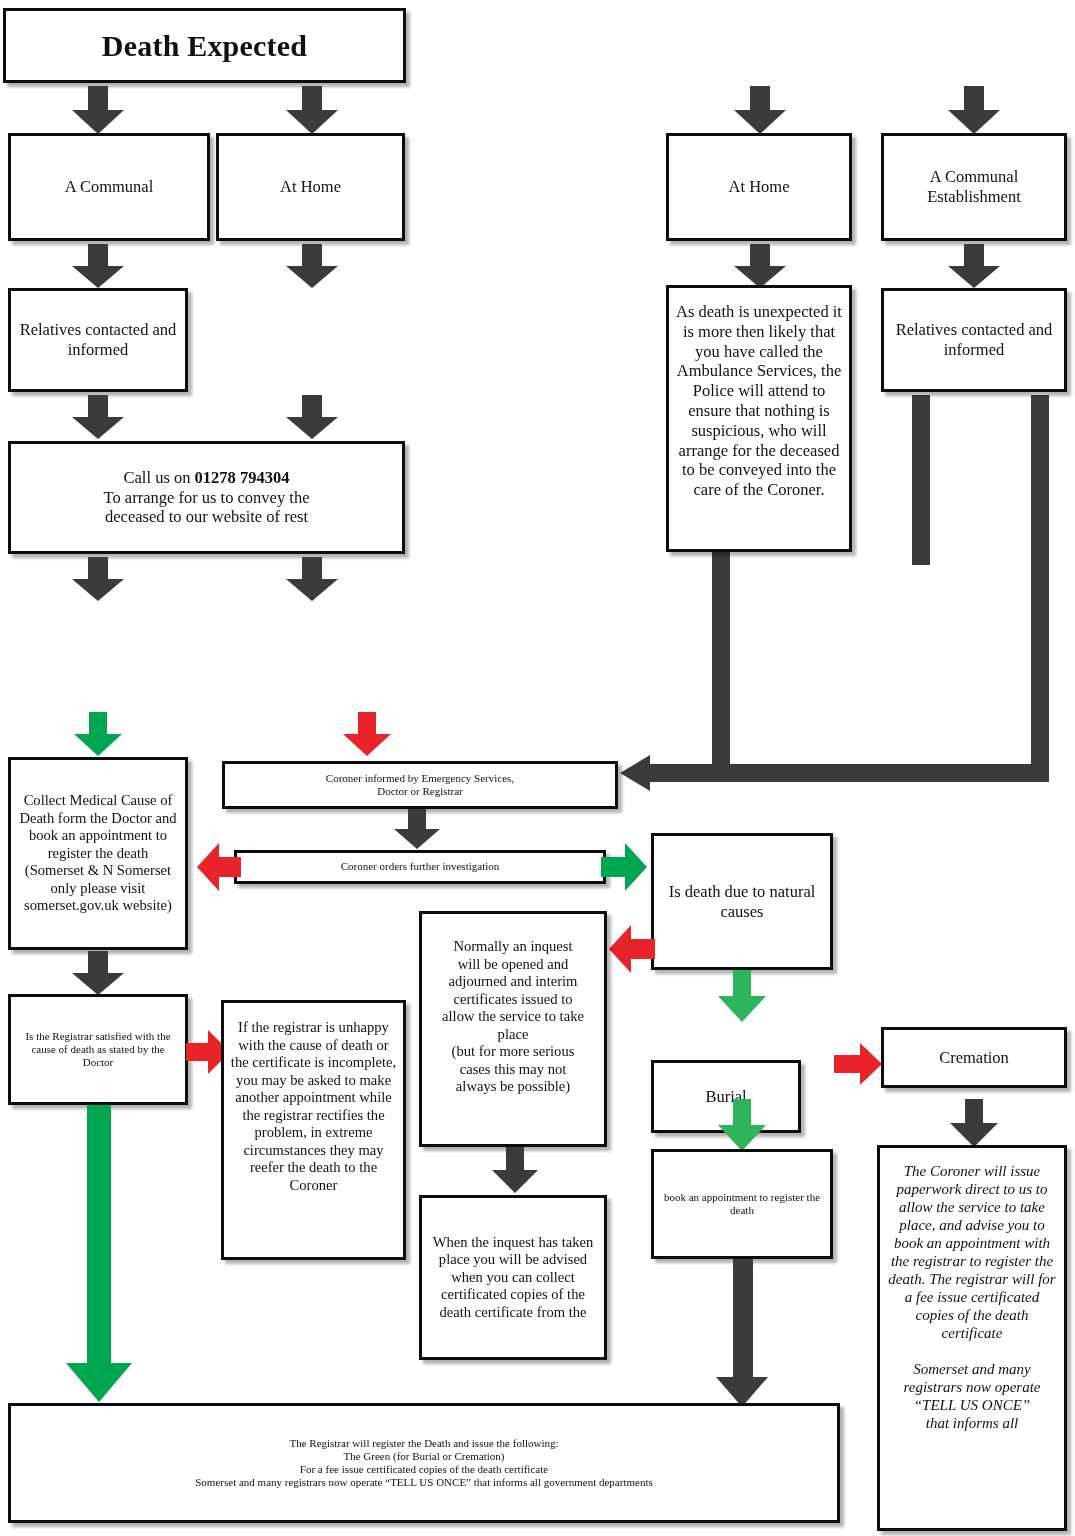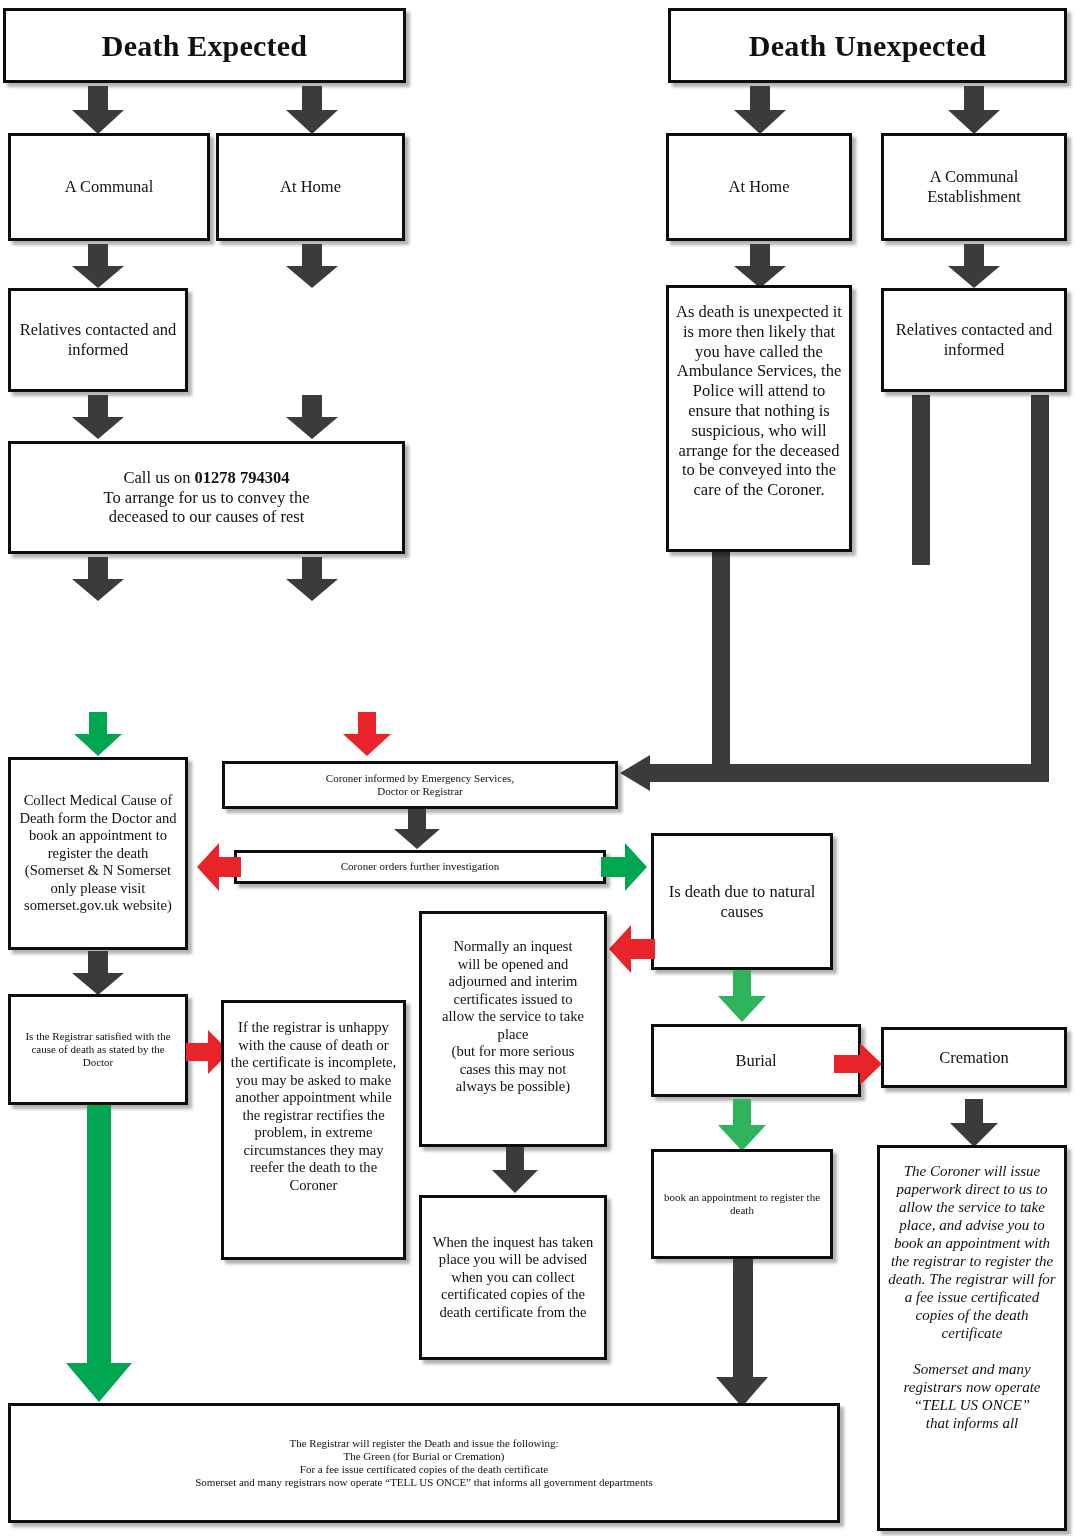"Death Unexpected" div.box { html: <div> <span>Death Unexpected</span> </div> -> none }
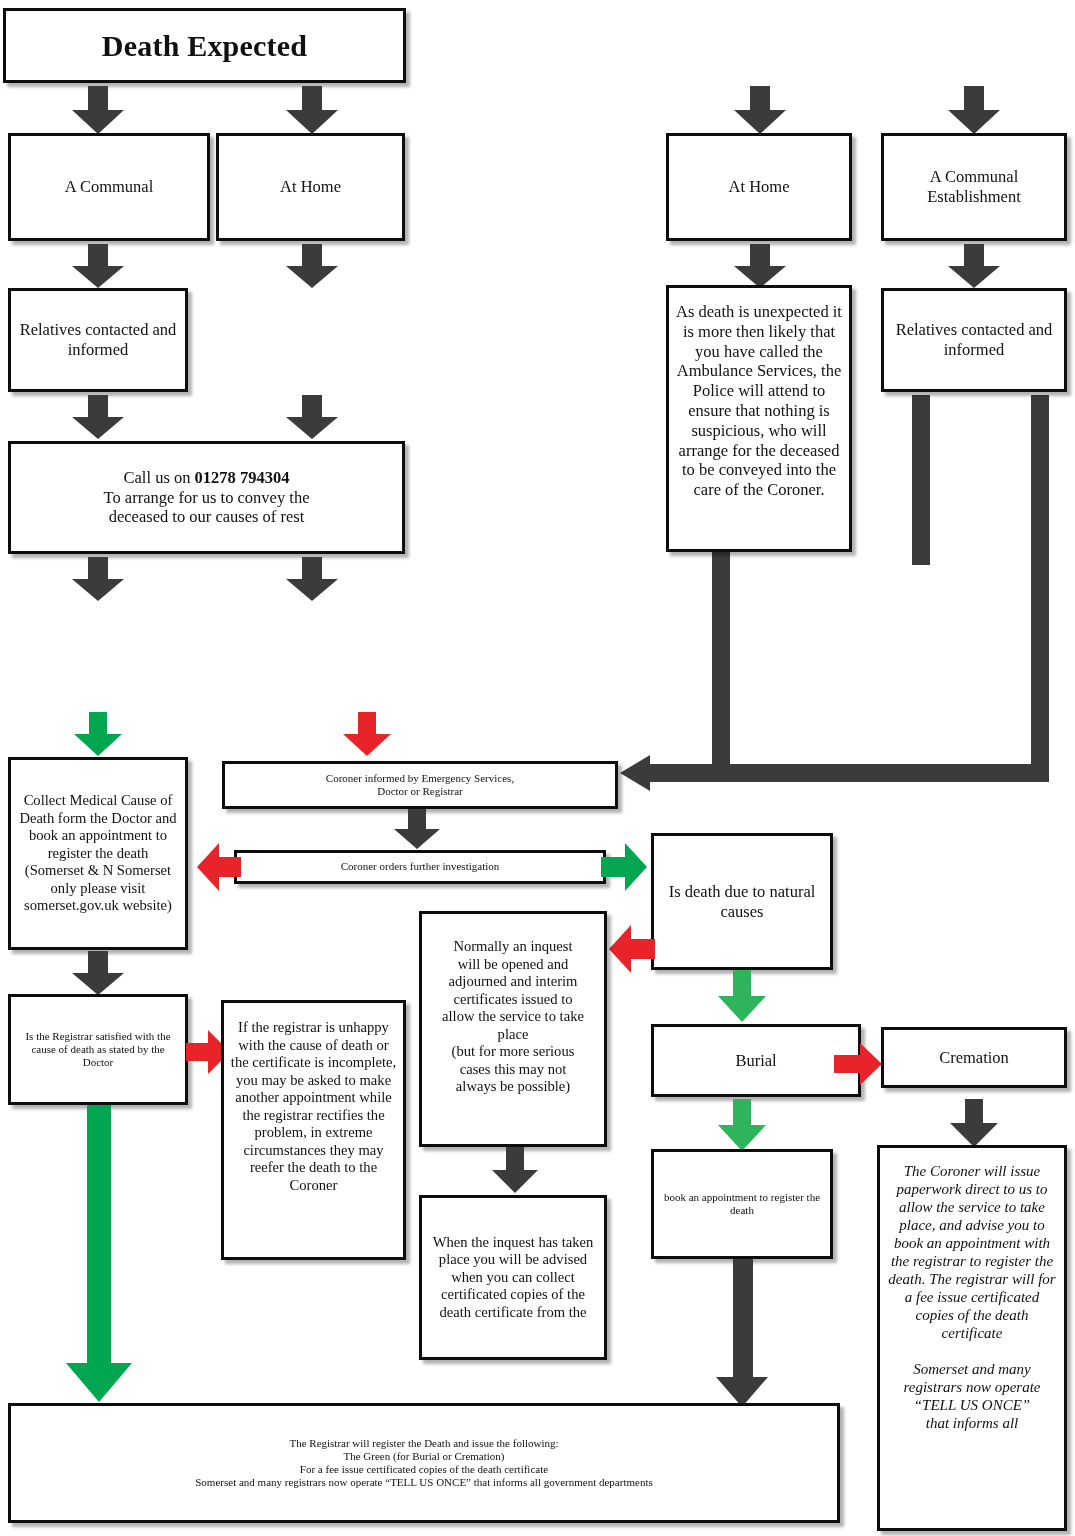"deceased to our causes of" span { text: causes -> website }
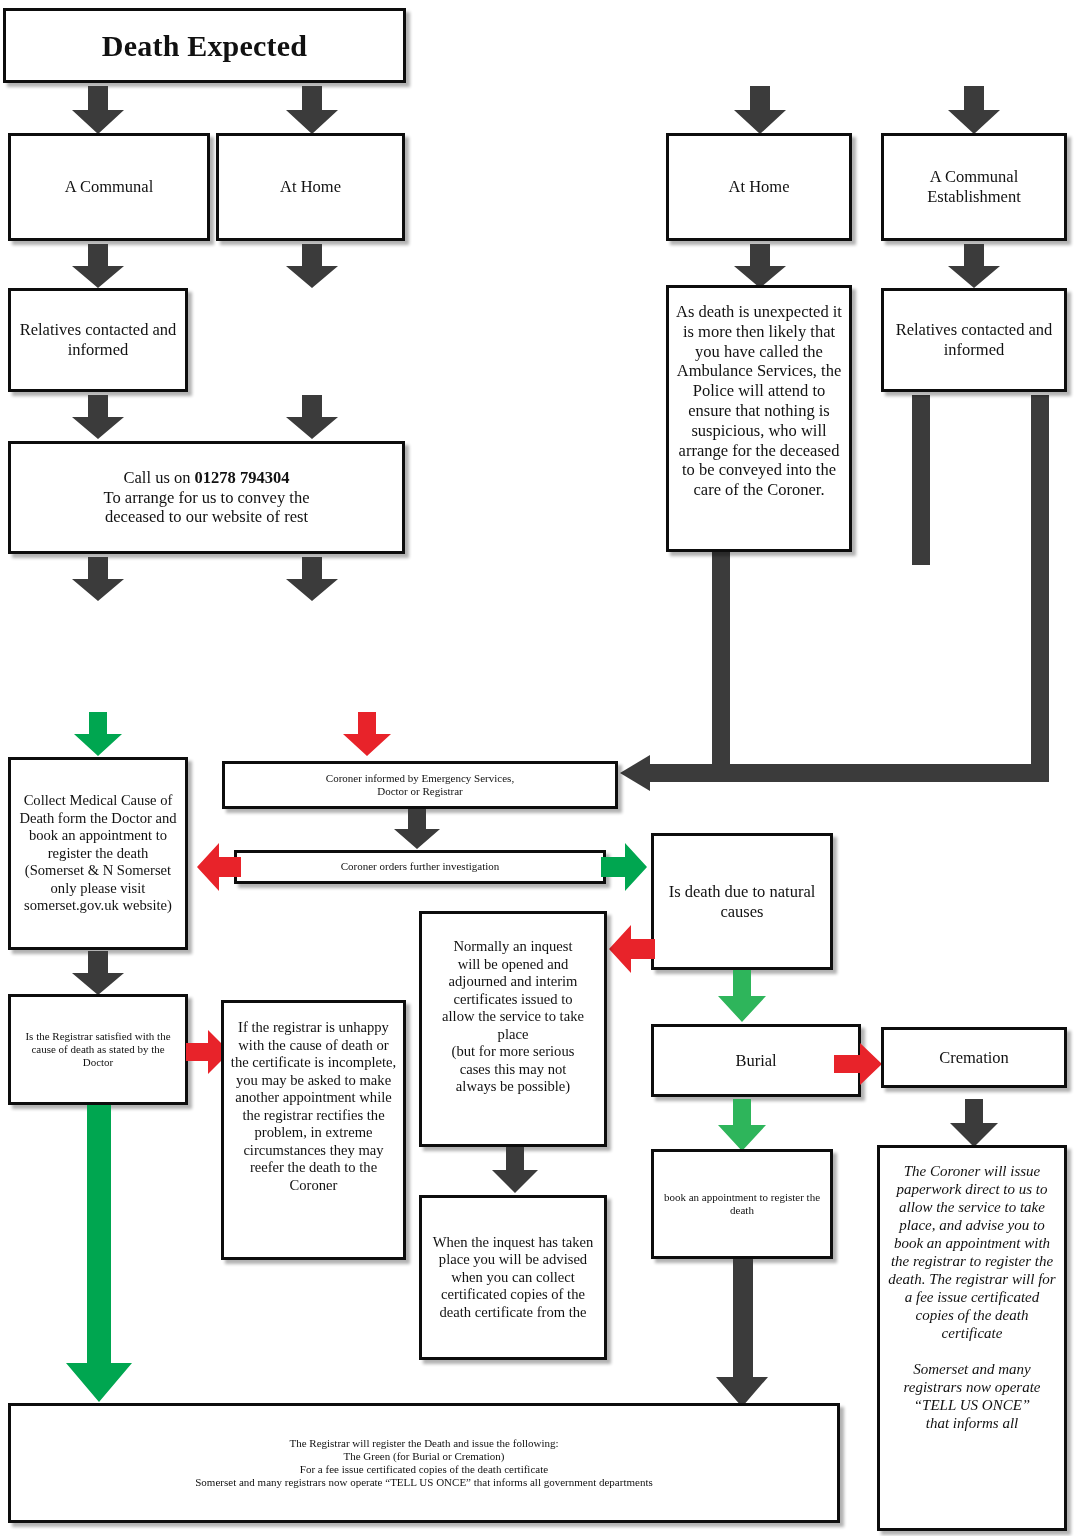"Burial" div.box { top: 1024px -> 1060px; width: 210px -> 150px }
